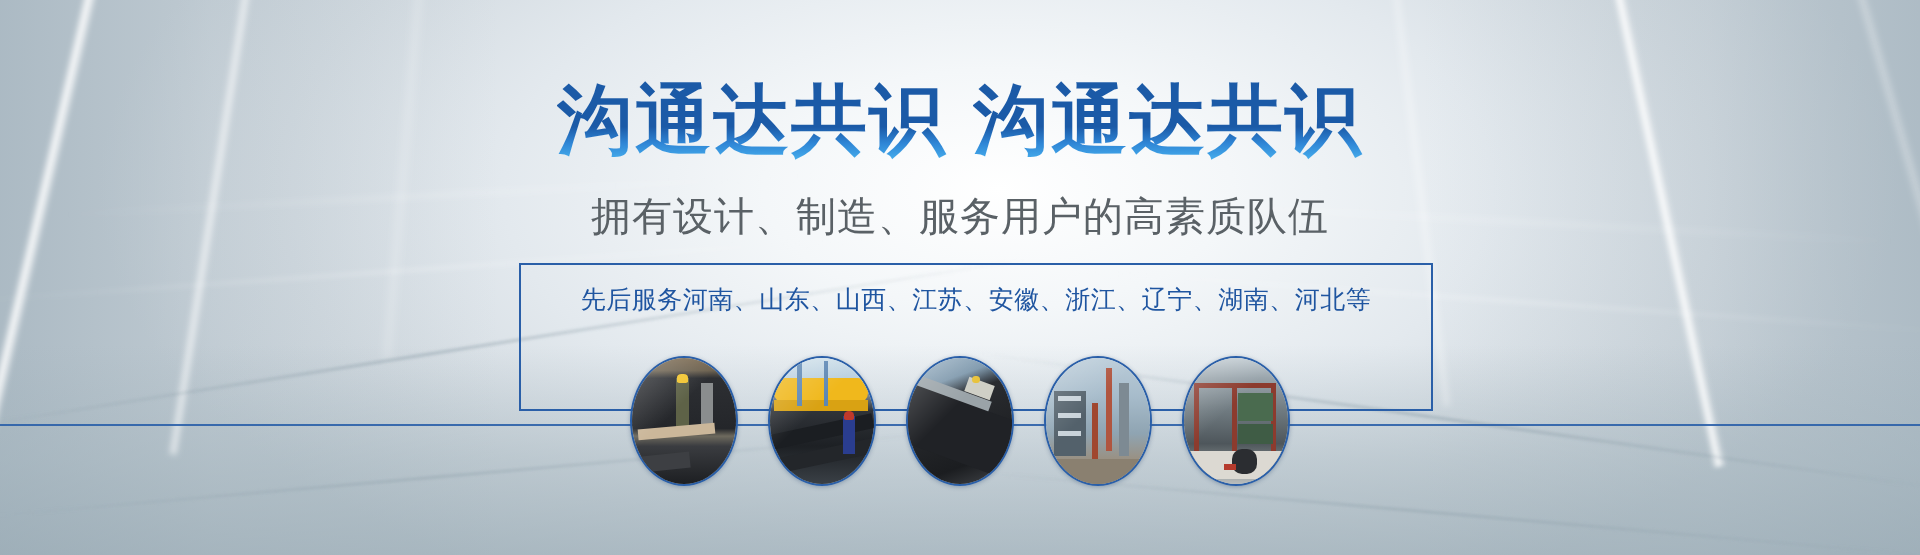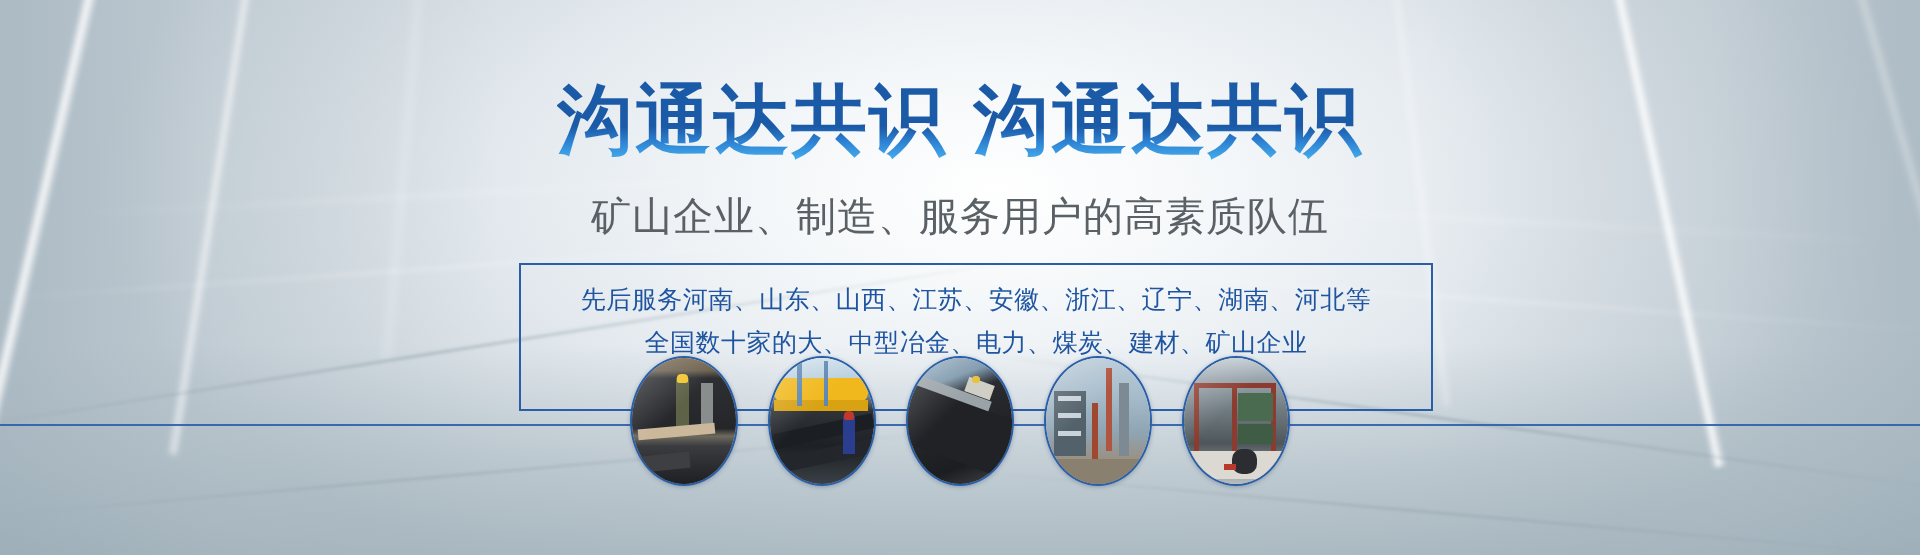"矿山企业、制造、服务用户的高素质队伍" div.subtitle { text: 矿山企业 -> 拥有设计 }
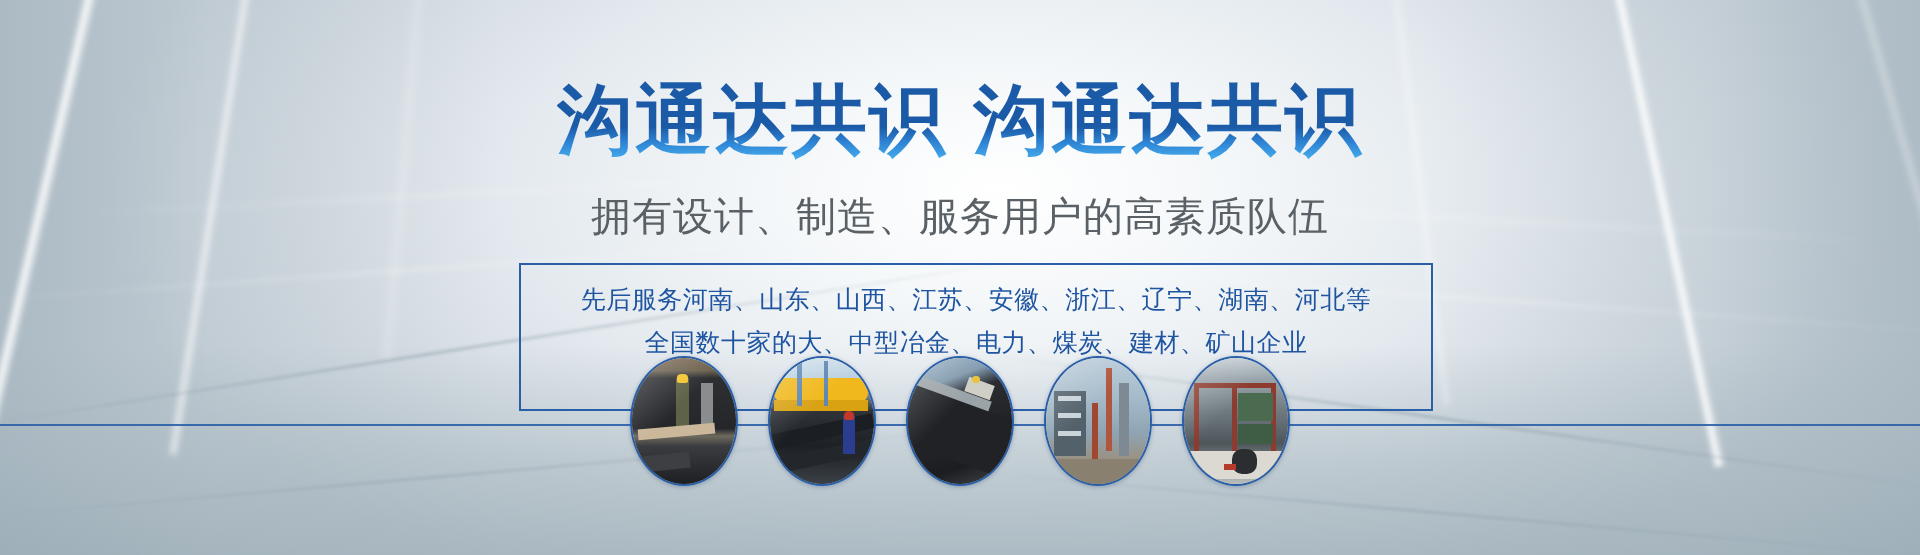"全国数十家的大、中型冶金、电力、煤炭、建材、矿山企业" div { html: <div>全国数十家的大、中型冶金、电力、煤炭、建材、矿山企业</div> -> none }
